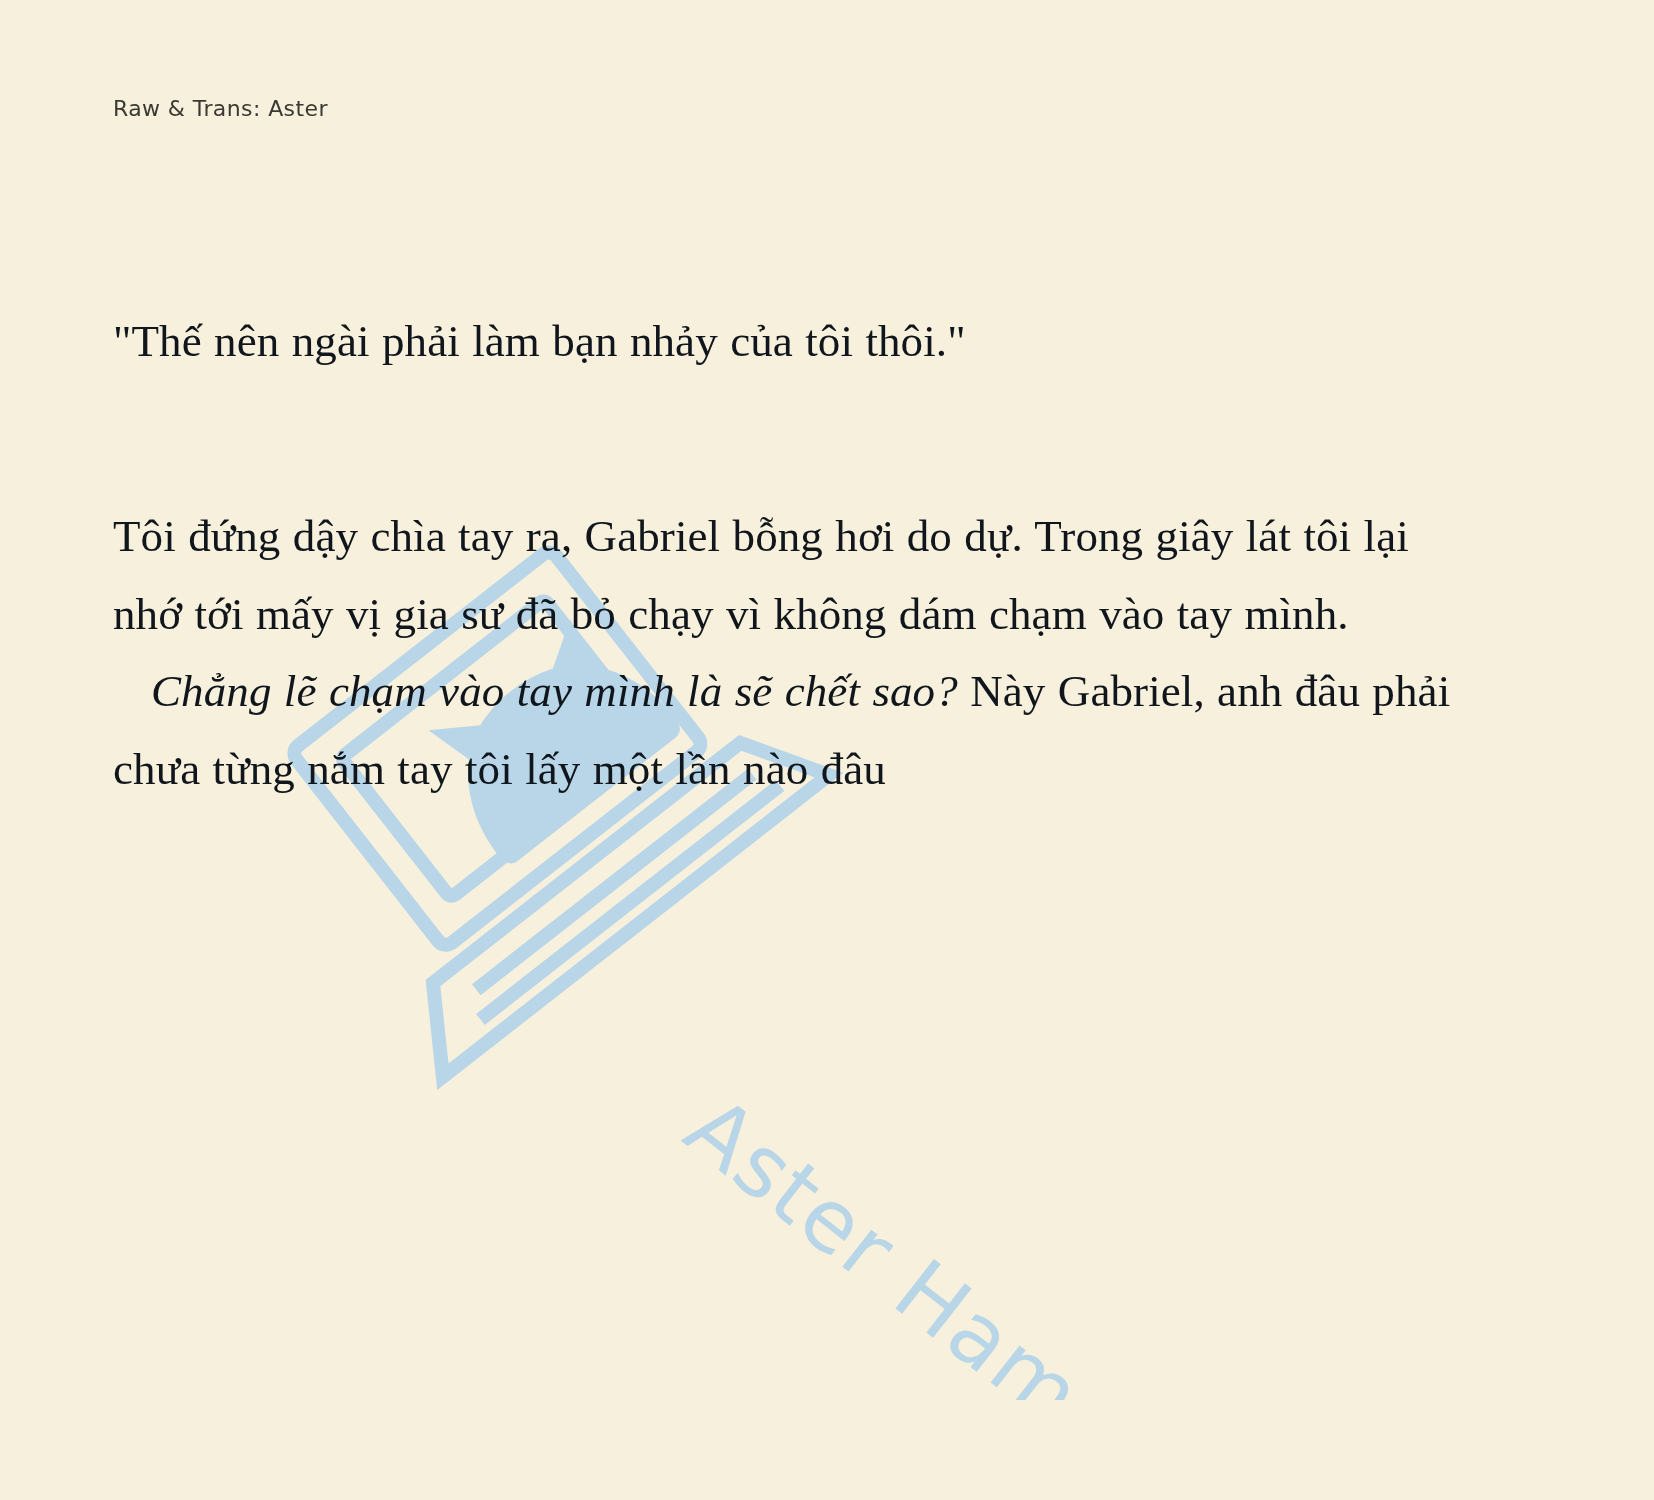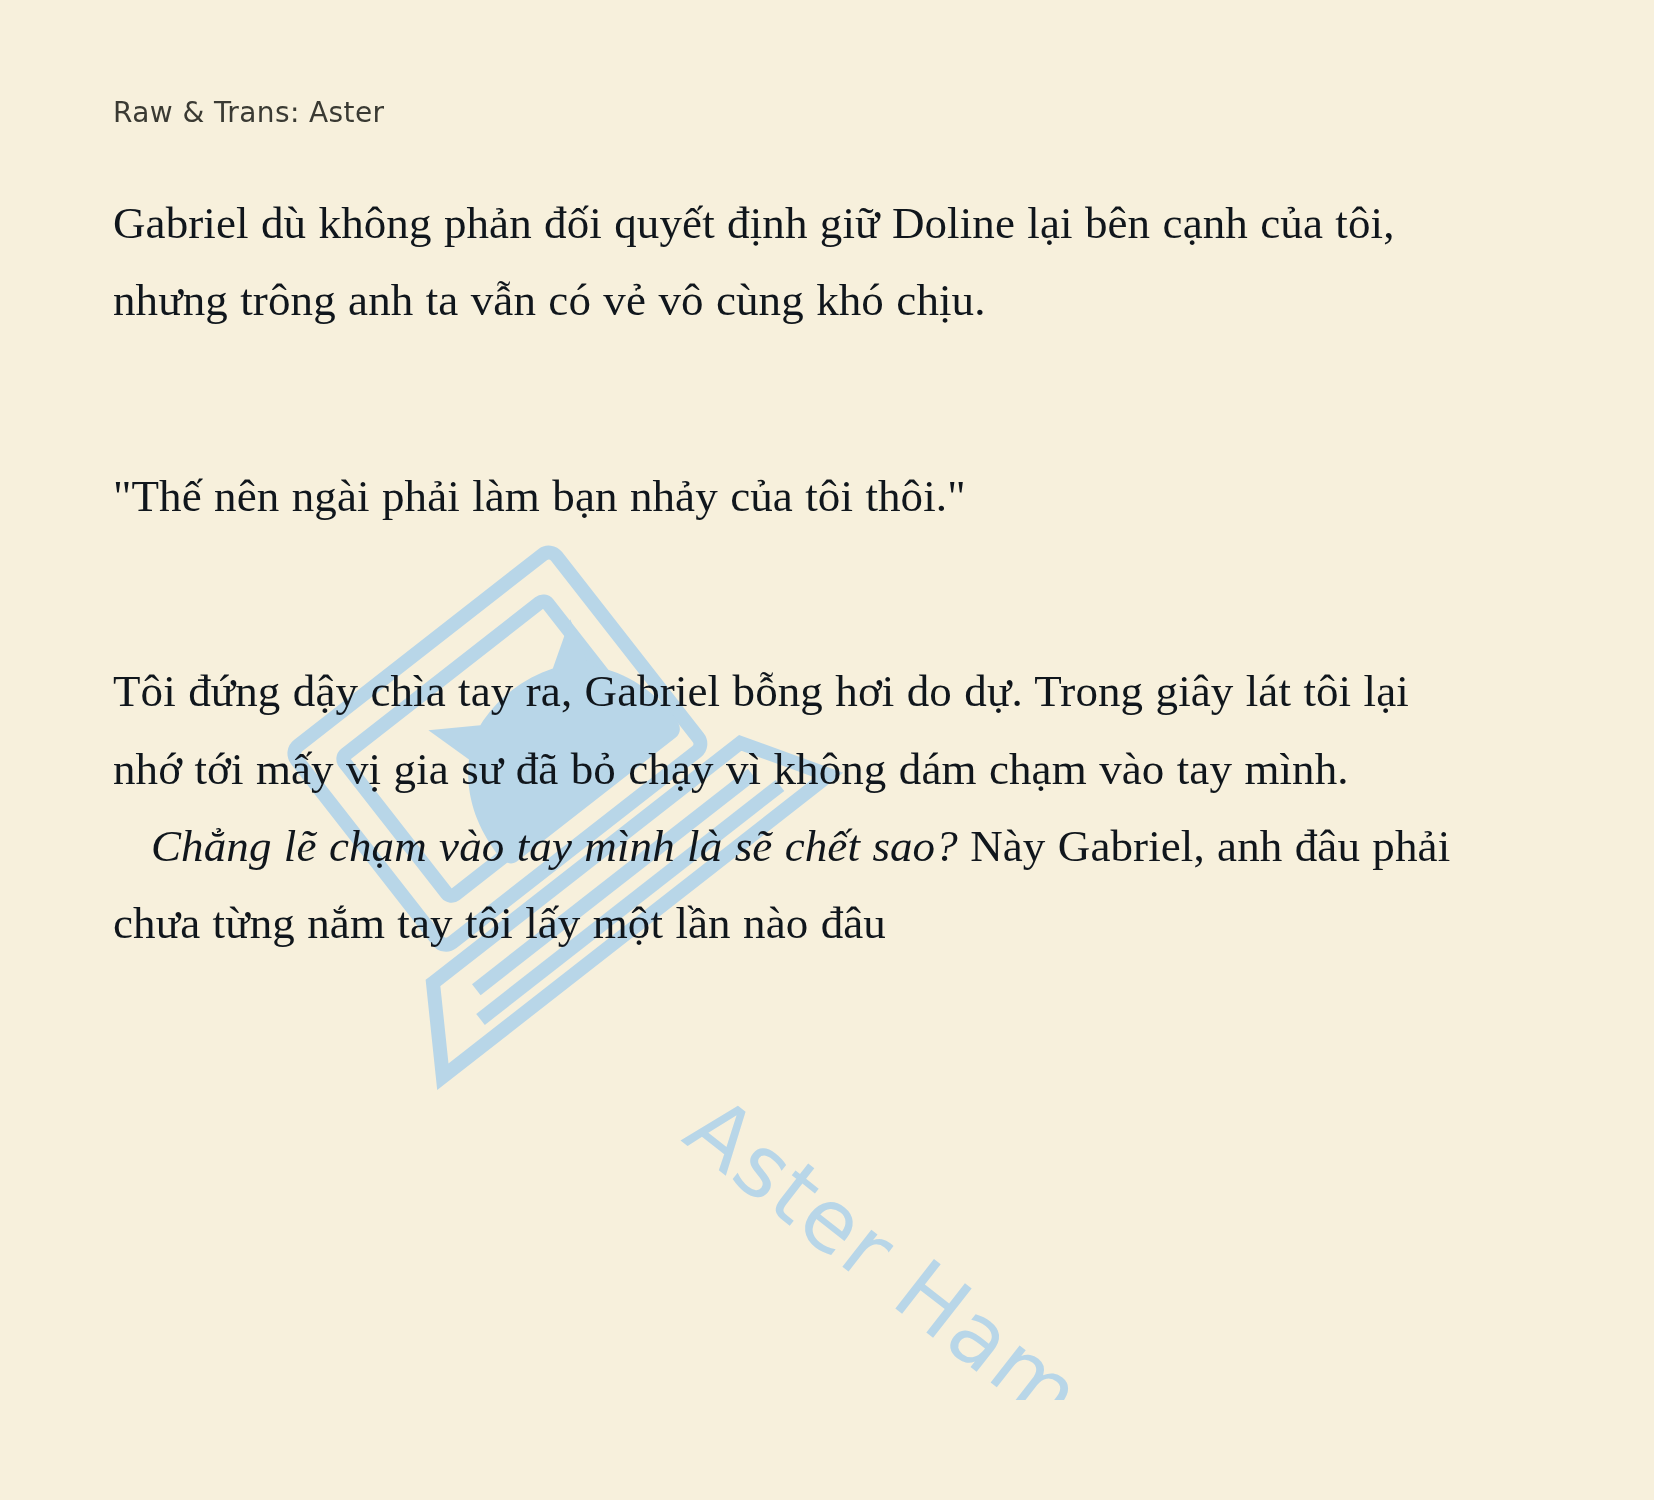"Raw & Trans: Aster" .credit { font-size: 28px -> 22px }
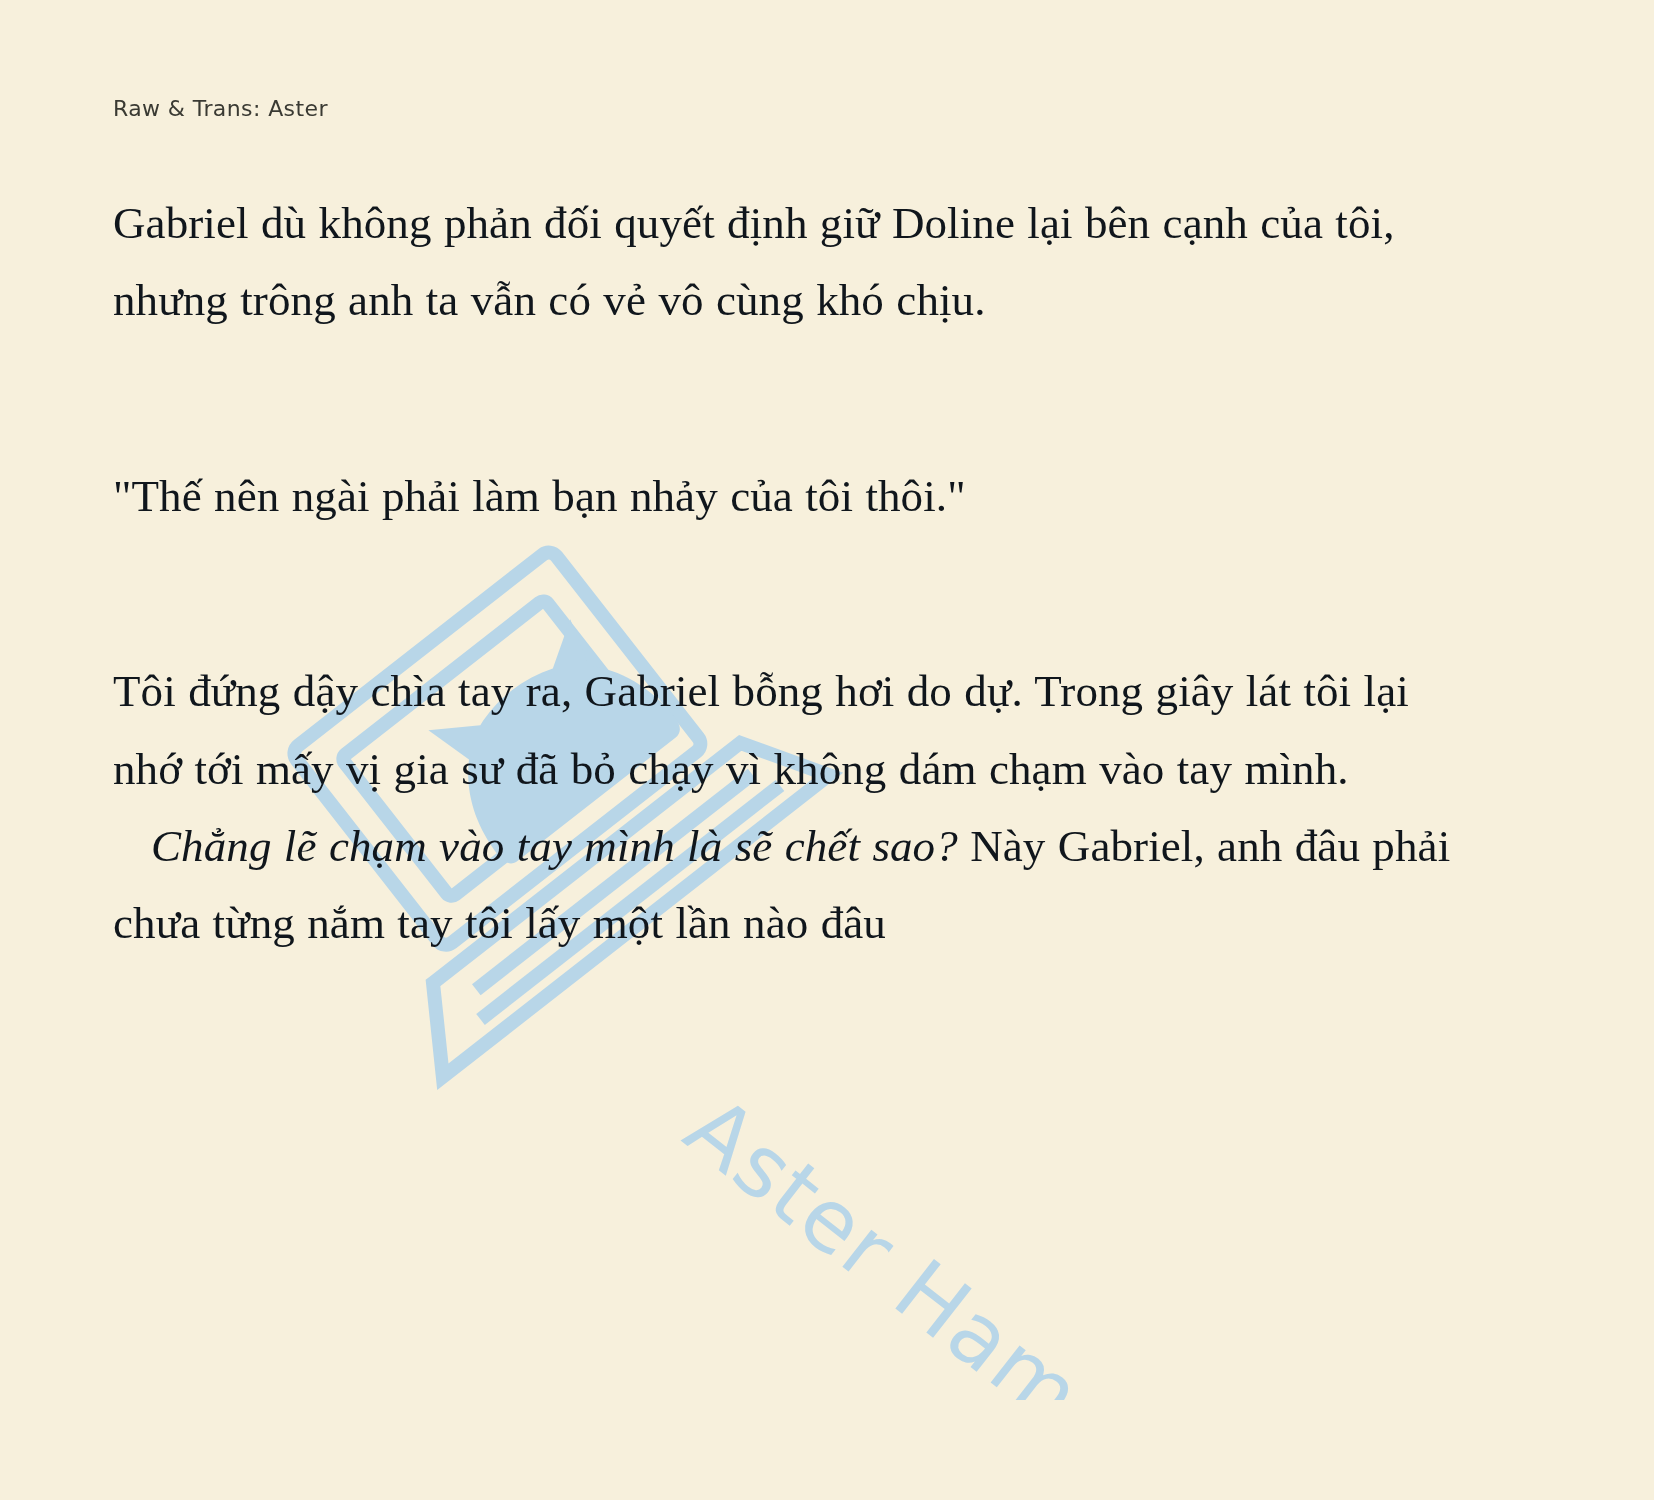"Gabriel dù không phản đối" p.para { html: <p>Gabriel dù không phản đối quyết định giữ Doline lại bên cạnh của tôi, nhưng trông anh ta vẫn có vẻ vô cùng khó chịu.</p> -> none }
